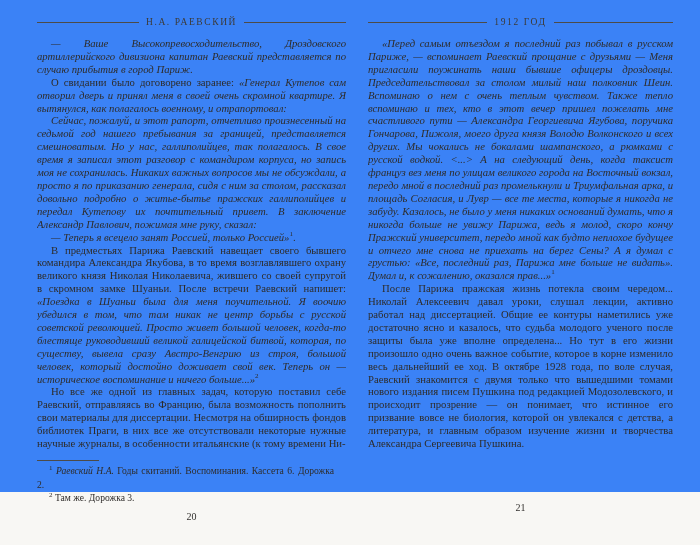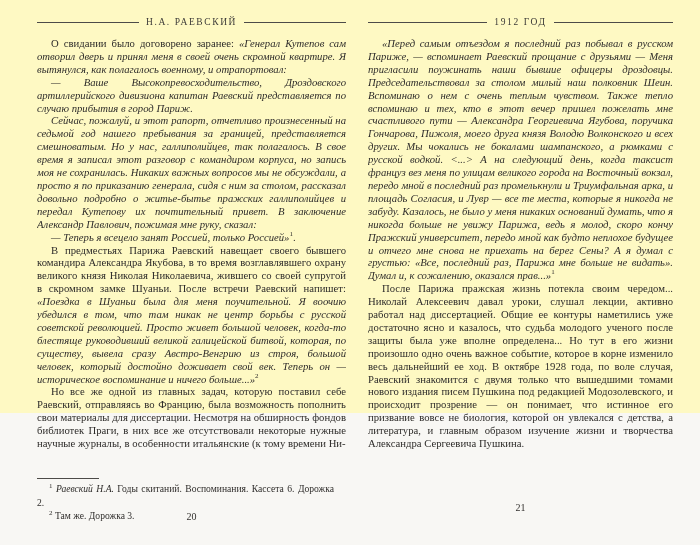"Н.А. РАЕВСКИЙ" .spread { background: #fef9c3 -> #3b82f6; height: 413px -> 492px }
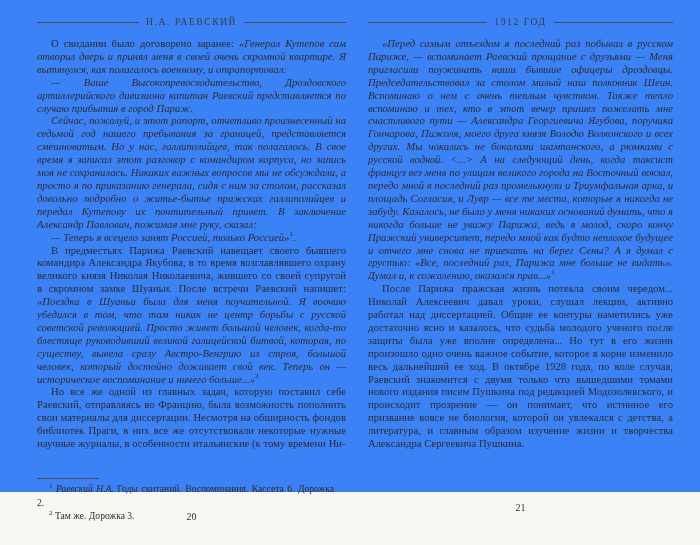"О свидании было договорено заранее:" p.para { order: before "— Ваше Высокопревосходительство," -> after "— Ваше Высокопревосходительство," }
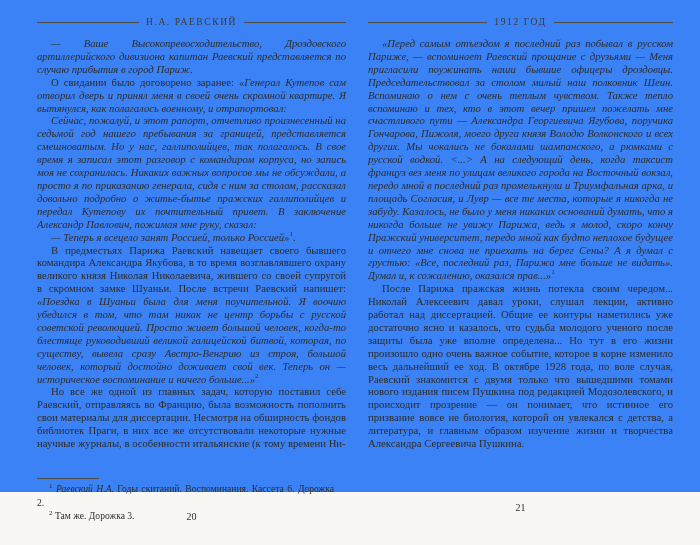"1 Раевский Н.А. Годы скитаний." .footnotes { margin-top: 18px -> none }
